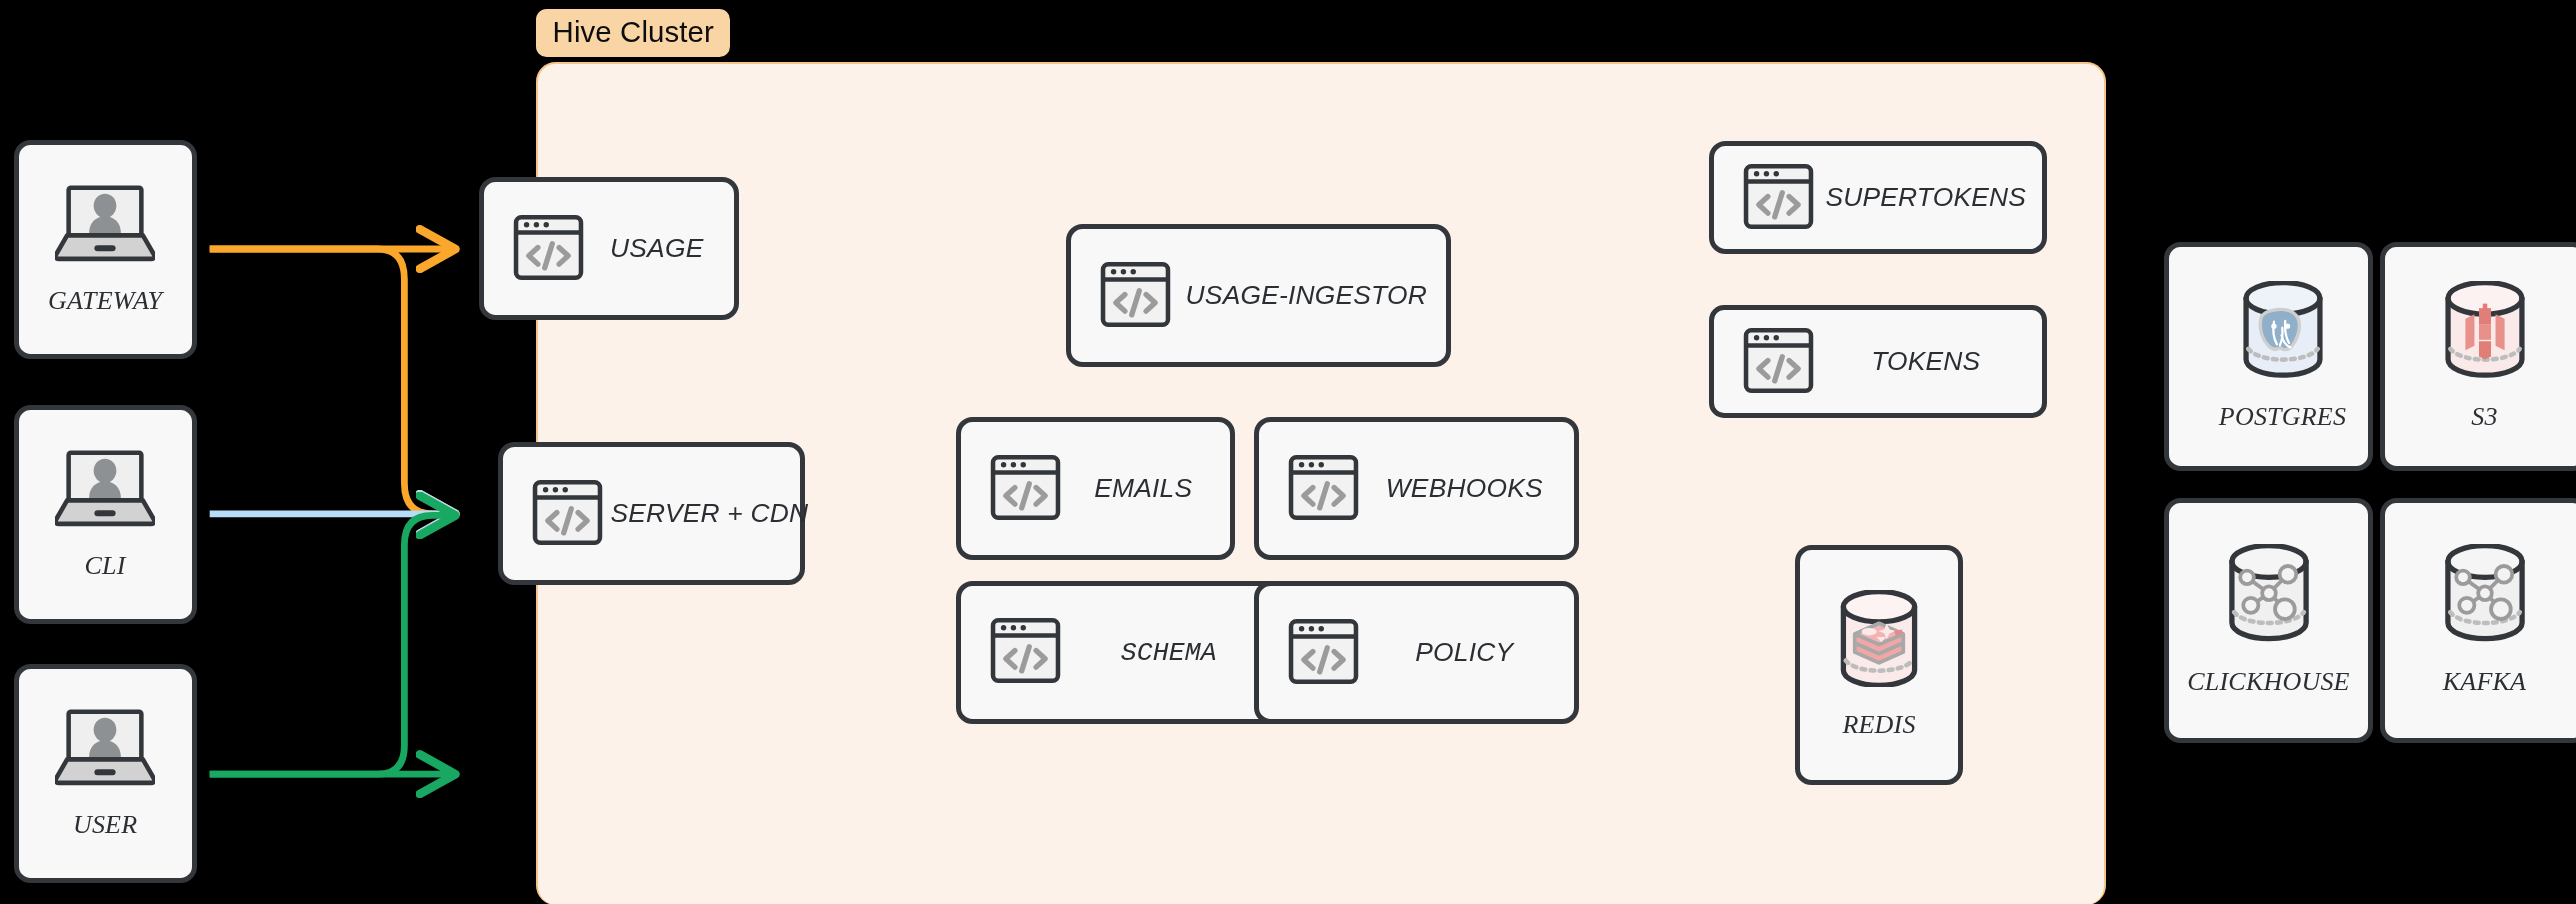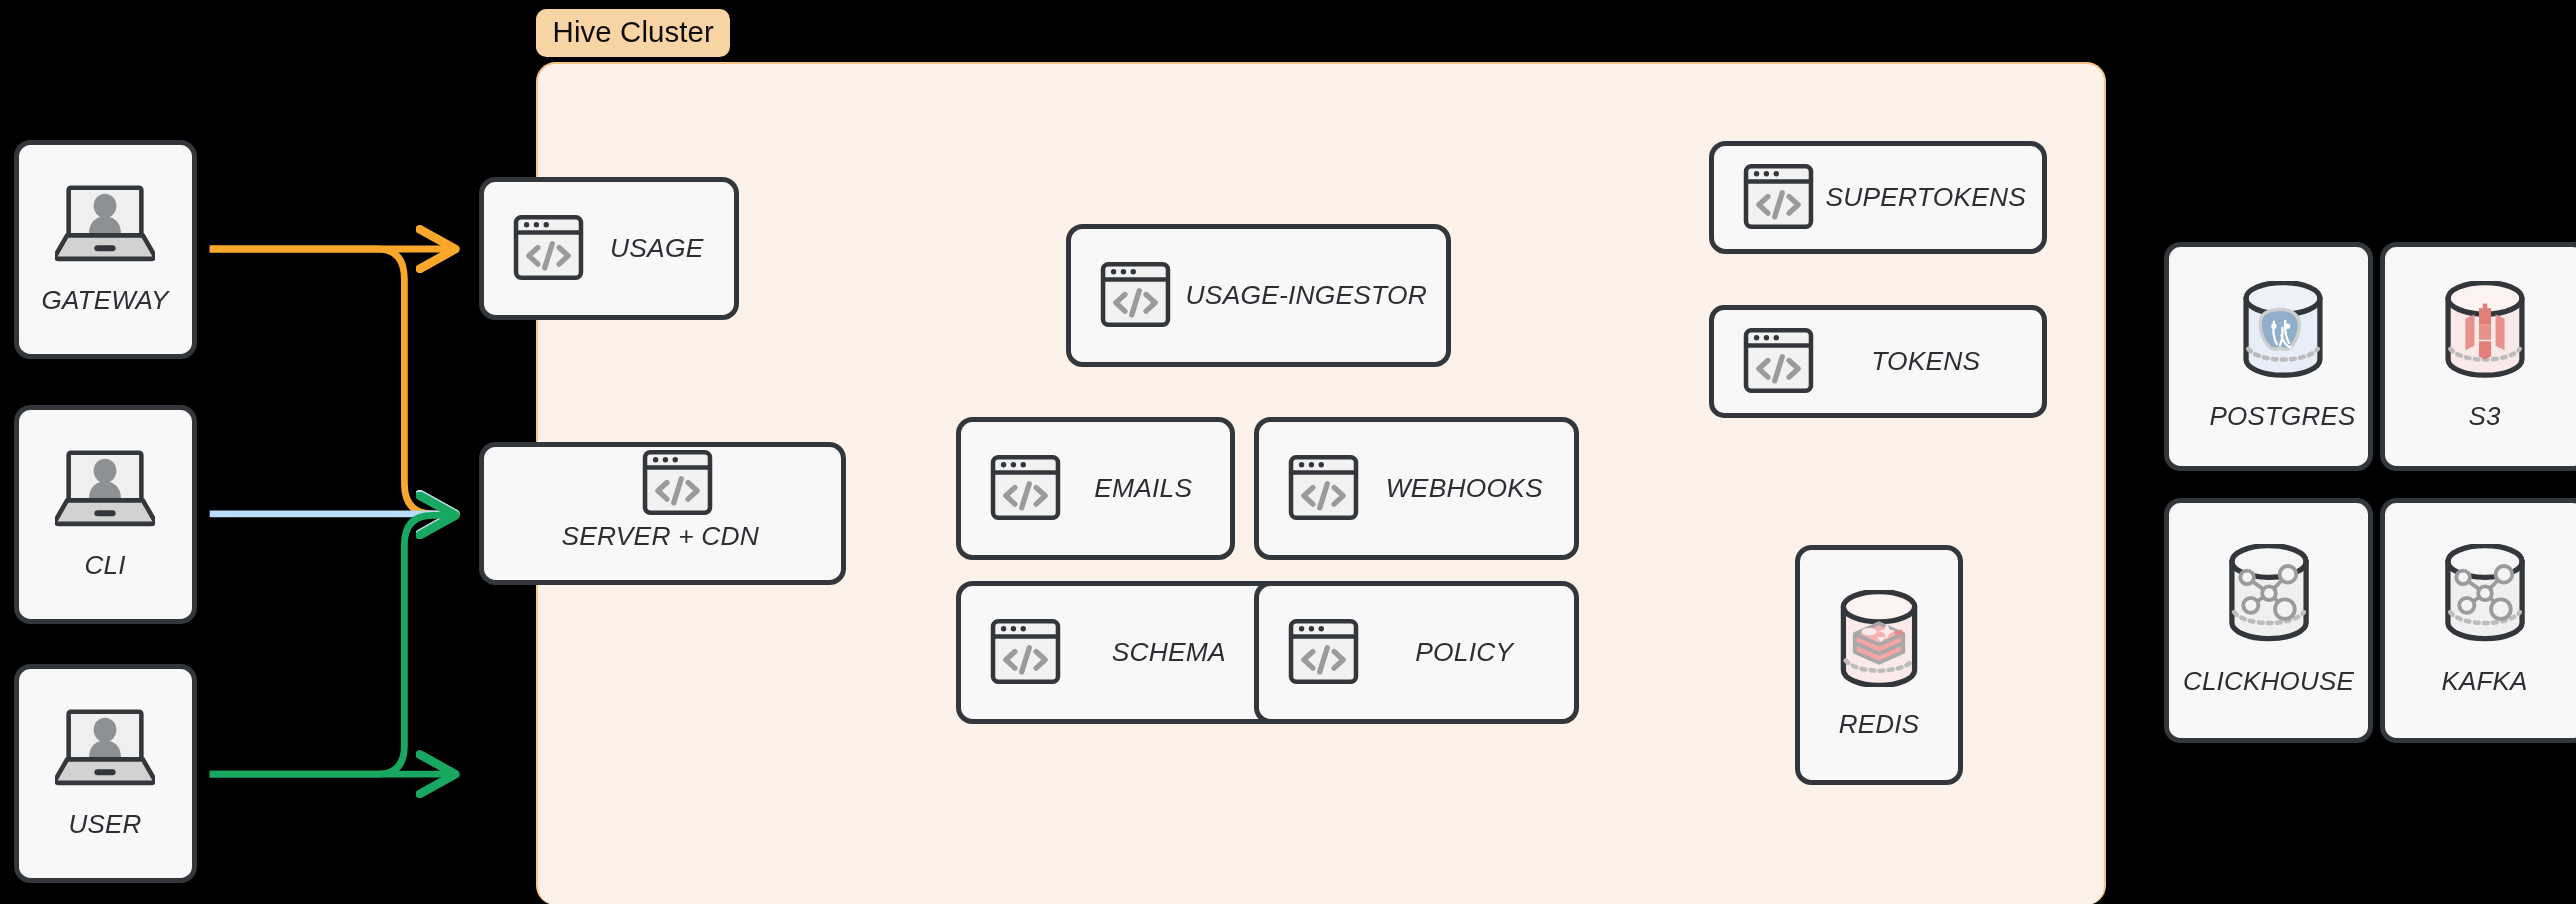"GATEWAY" .stack { font-family: none -> Liberation Serif, serif }
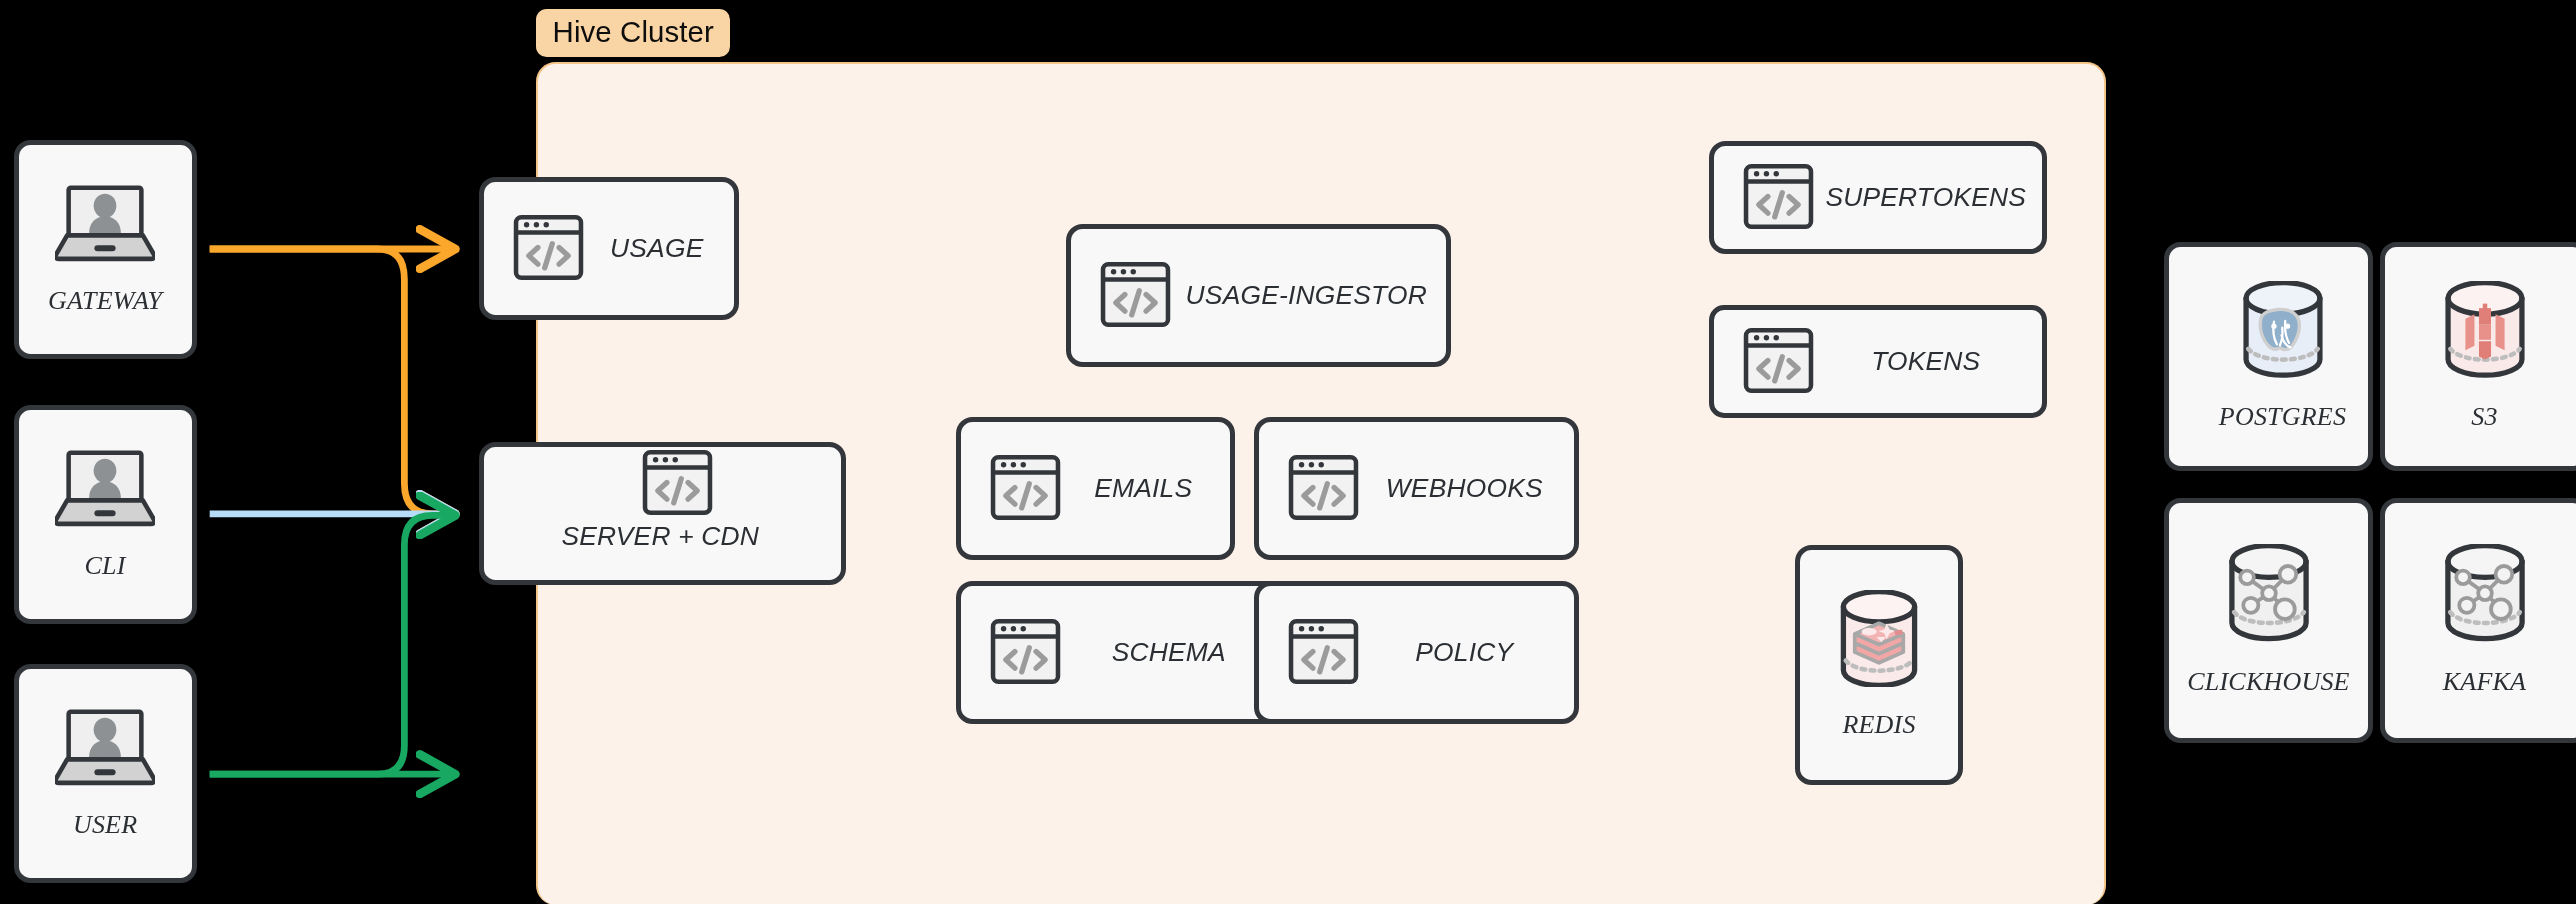"SERVER + CDN" div.node { flex-direction: column -> none; left: 479px -> 498px; width: 367px -> 307px }
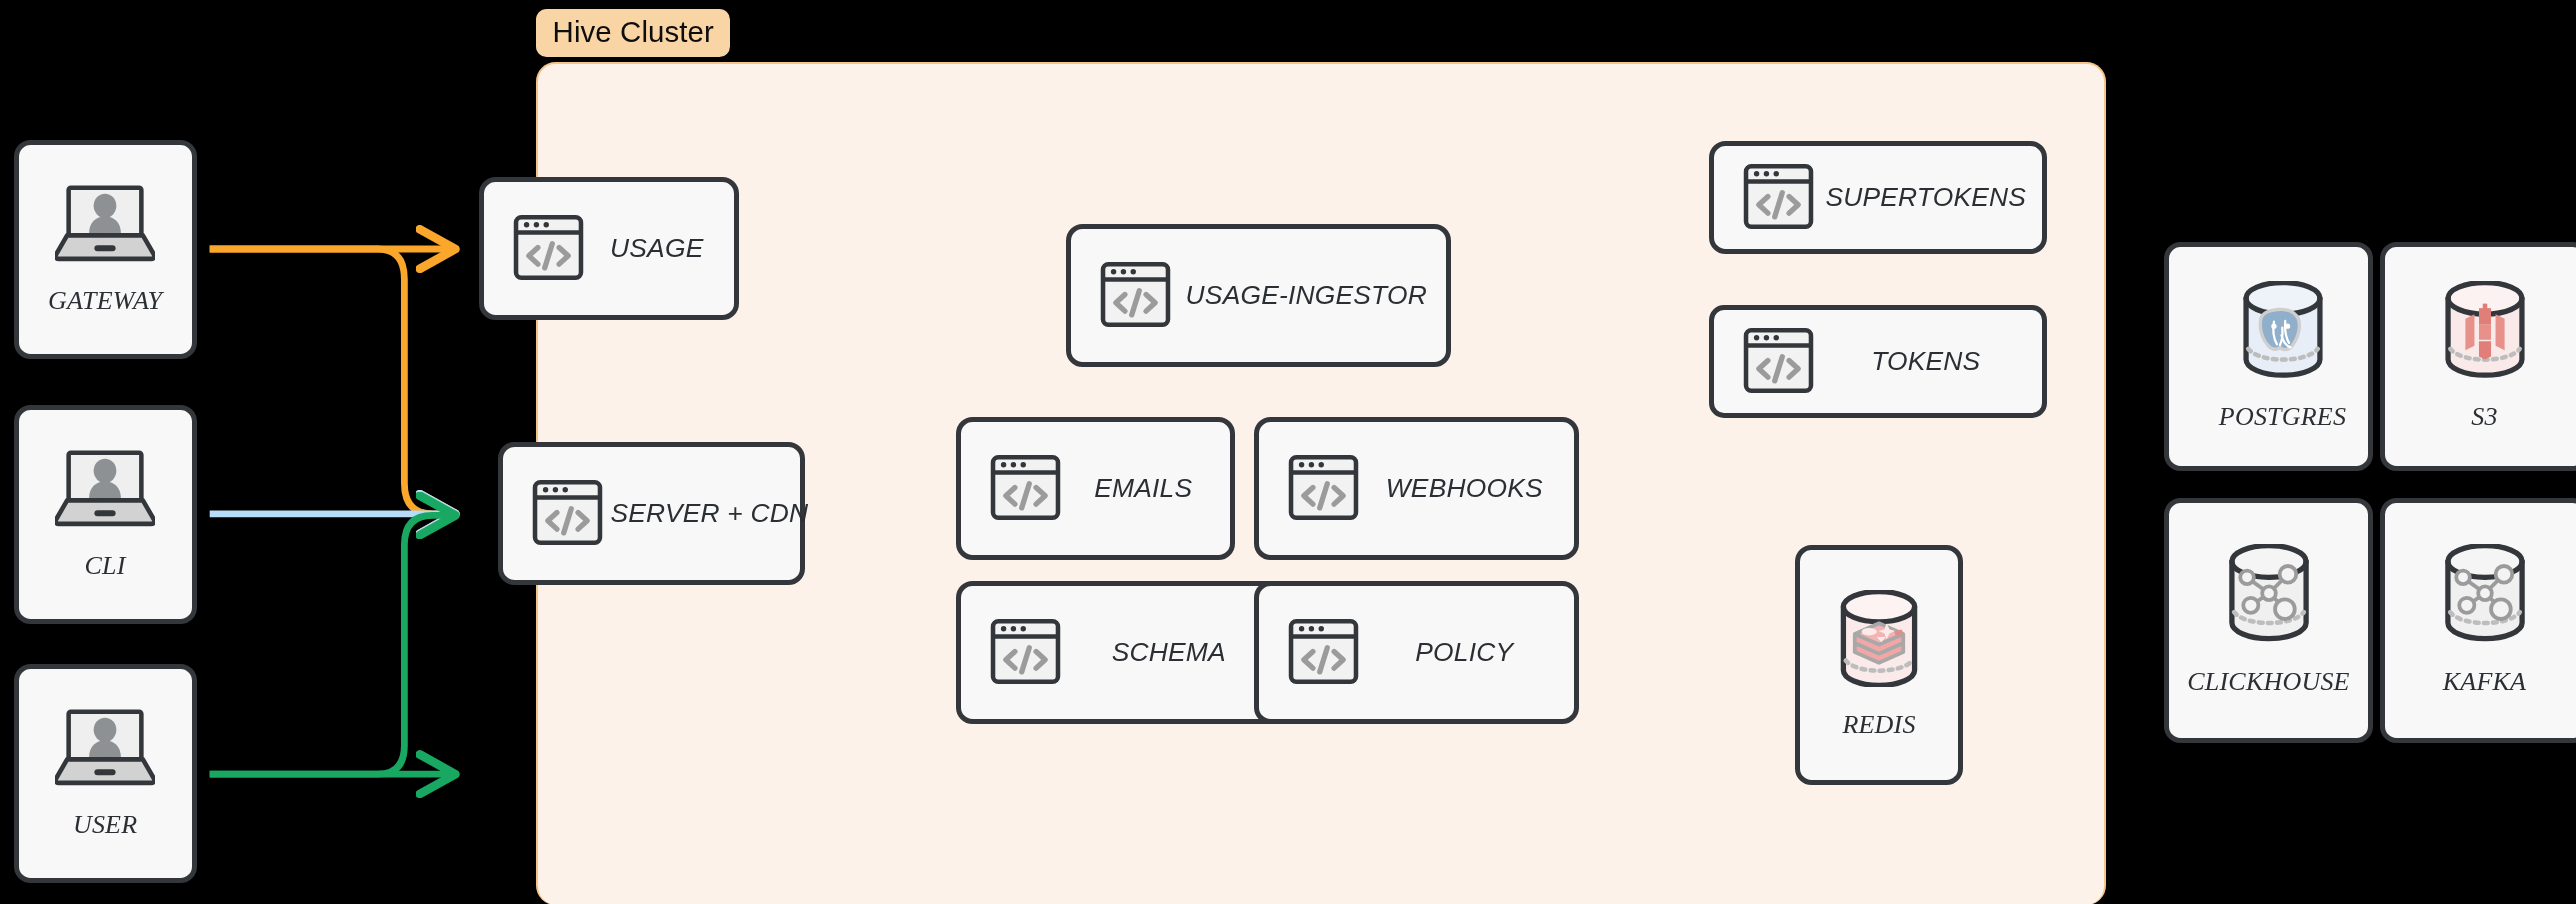"SCHEMA" div.node { font-family: none -> Liberation Mono, monospace }
